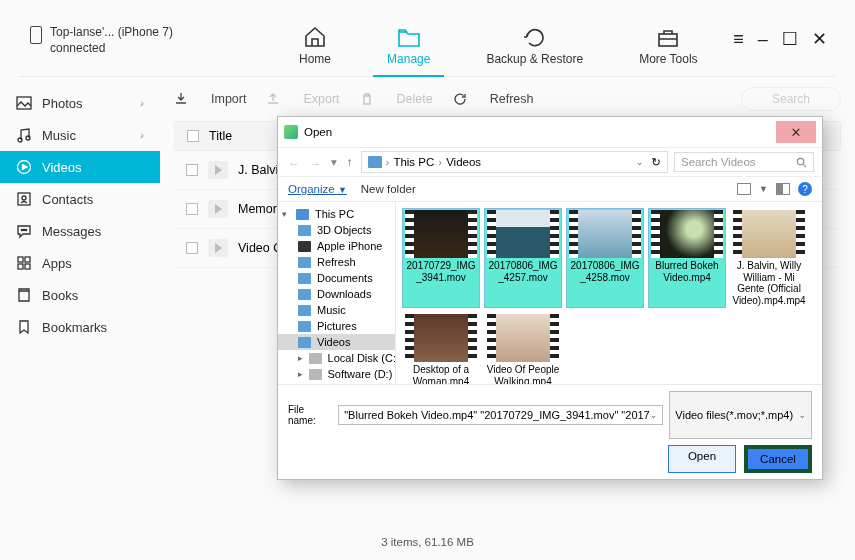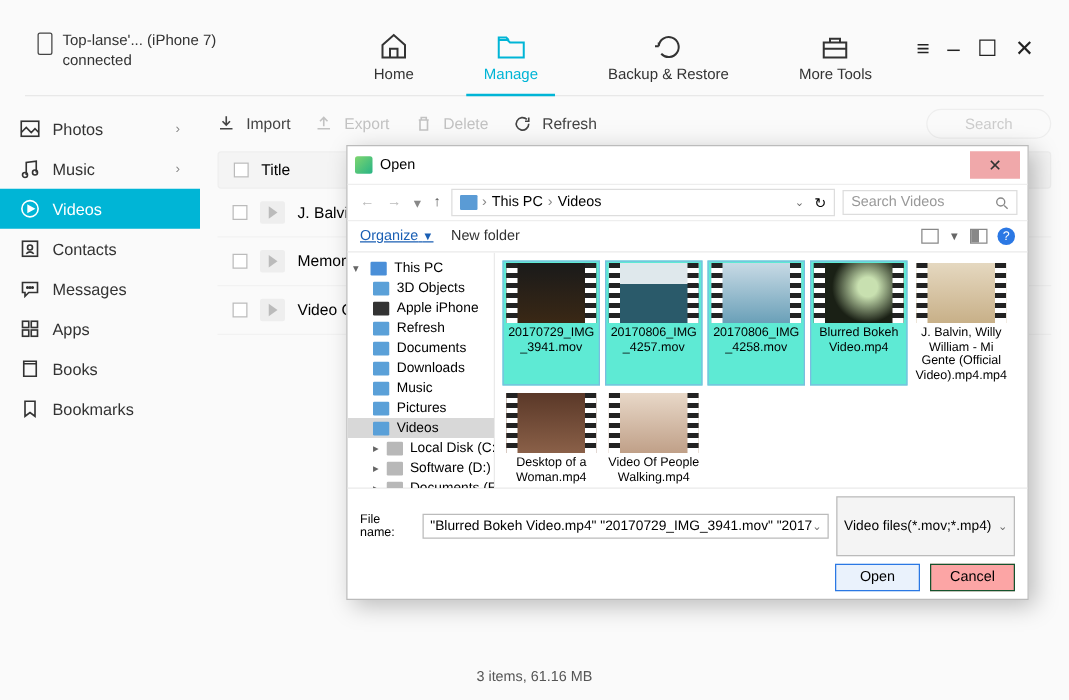"Import" .tb-icon { gap: 9px -> 23px }
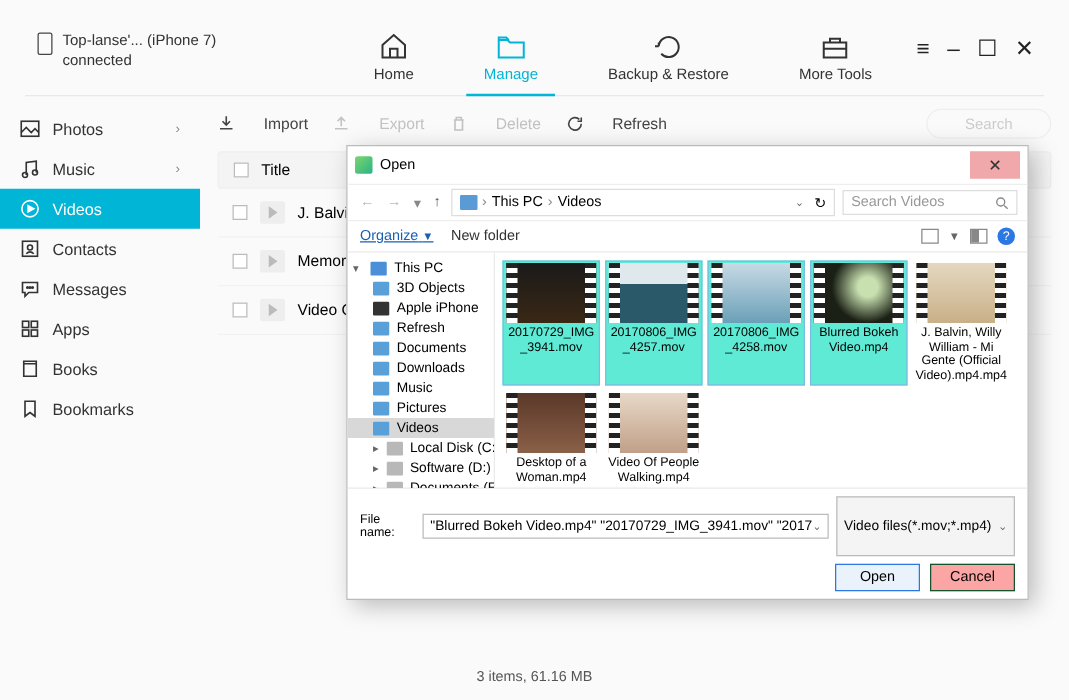"Cancel" .btn { background: #fca5a5 -> #3b82f6; border: 1px solid #14532d -> 4px solid #14532d }
